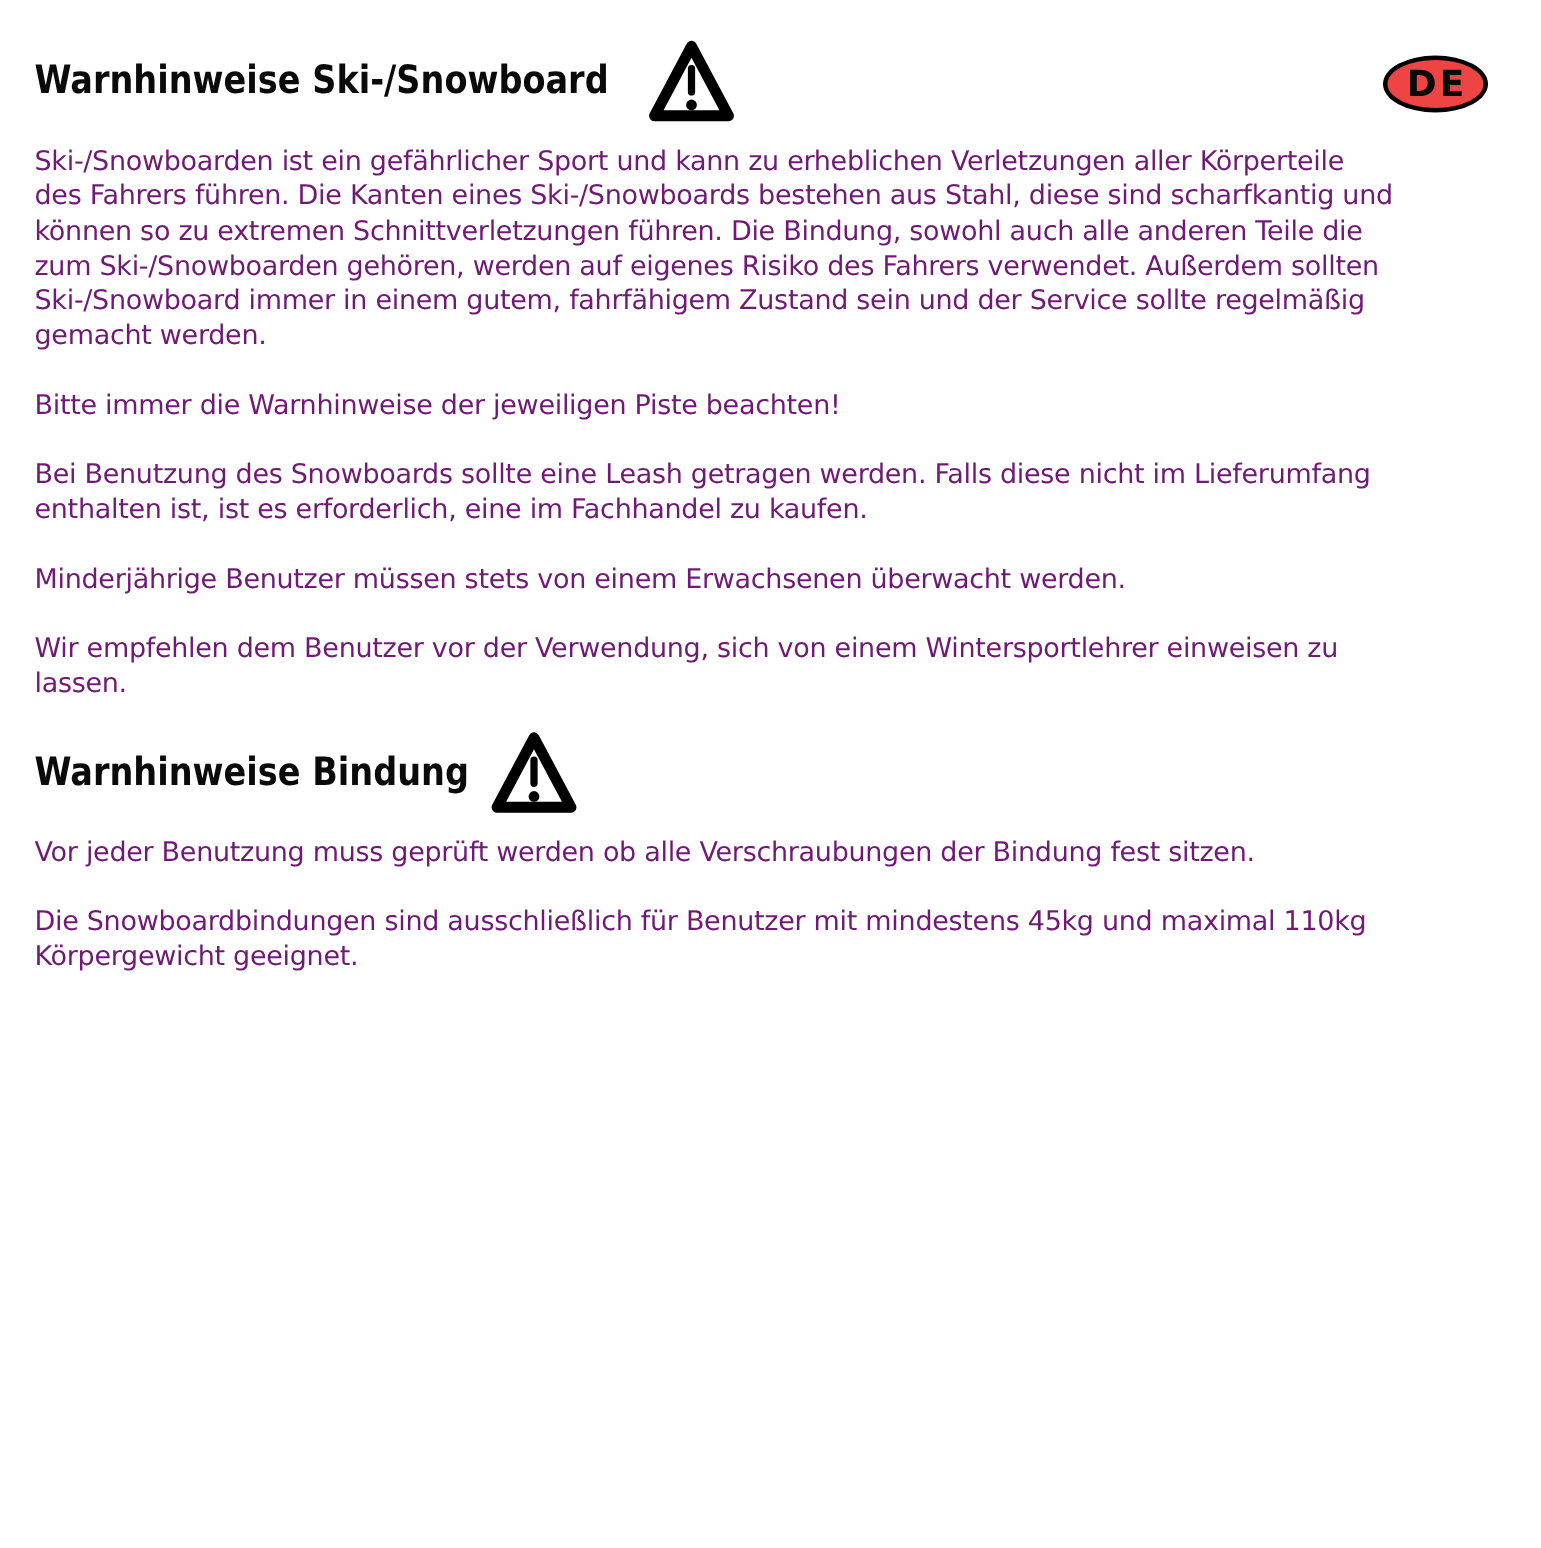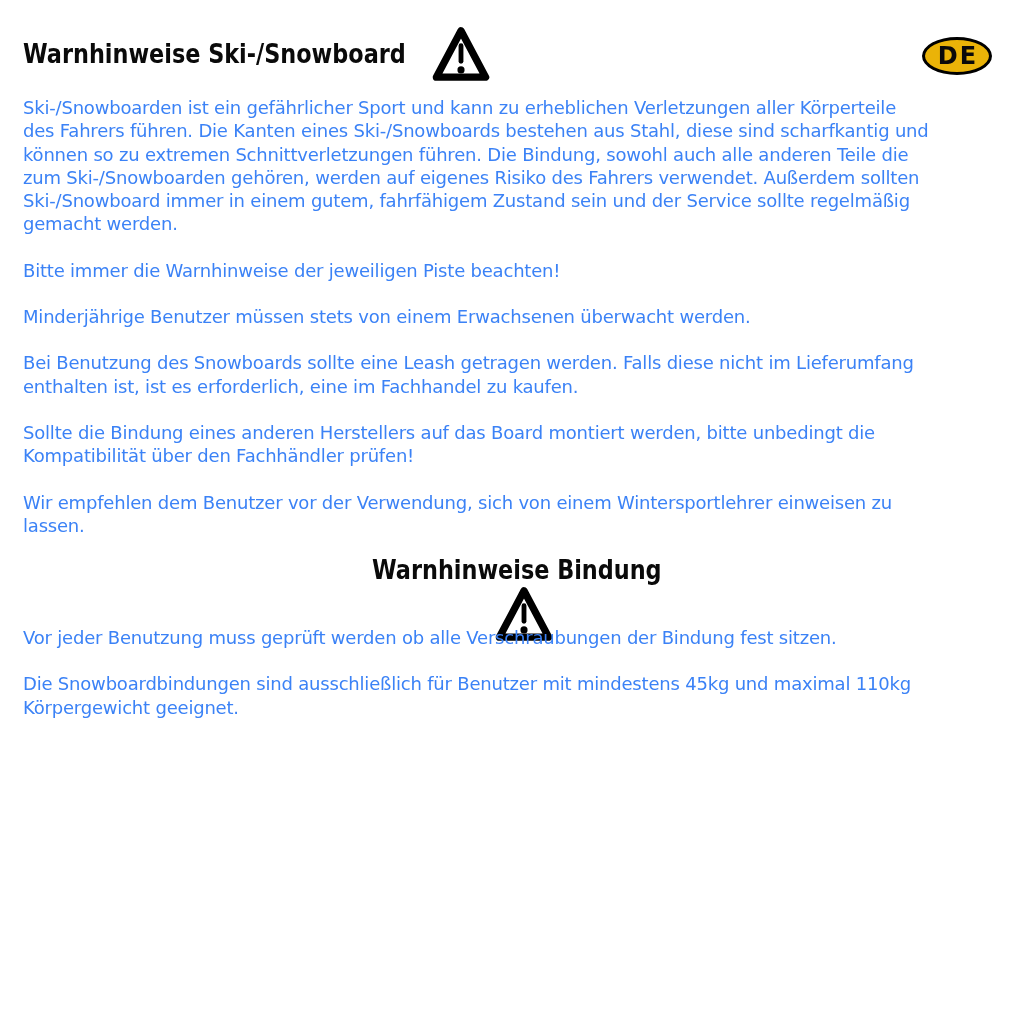"DE" .de-badge { background: #eab308 -> #ef4444 }
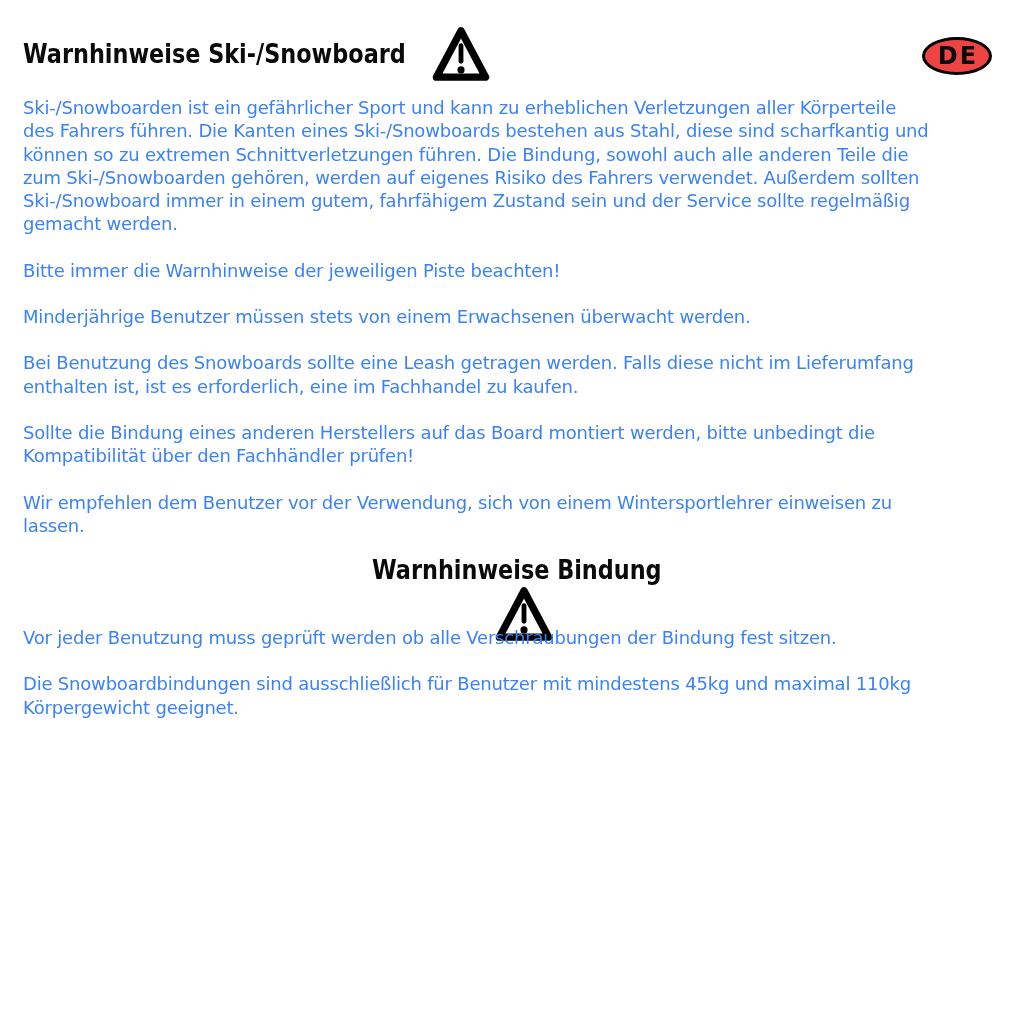"Ski-/Snowboarden ist ein gefährlicher" p.body { color: #3b82f6 -> #701a75 }
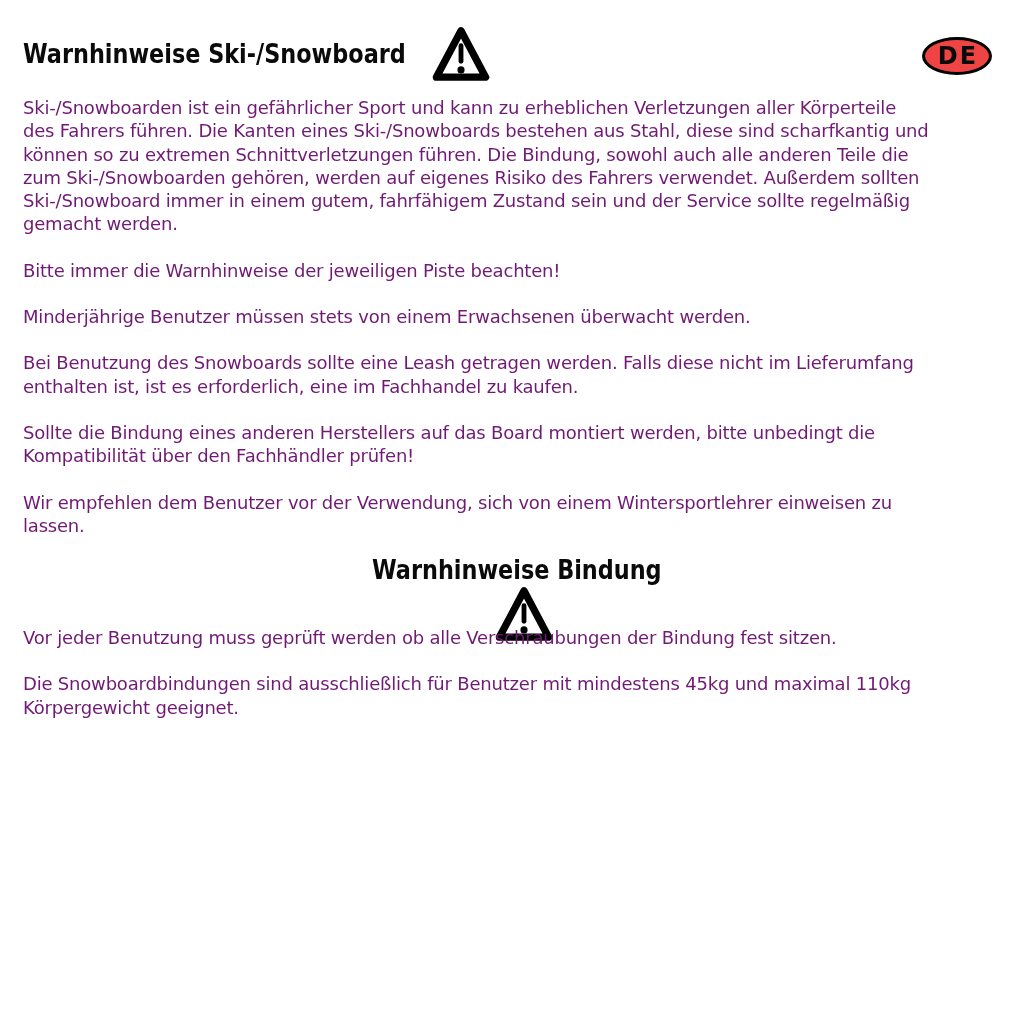"Minderjährige Benutzer müssen stets von" p.body { order: before "Bei Benutzung des Snowboards sollte" -> after "Bei Benutzung des Snowboards sollte" }
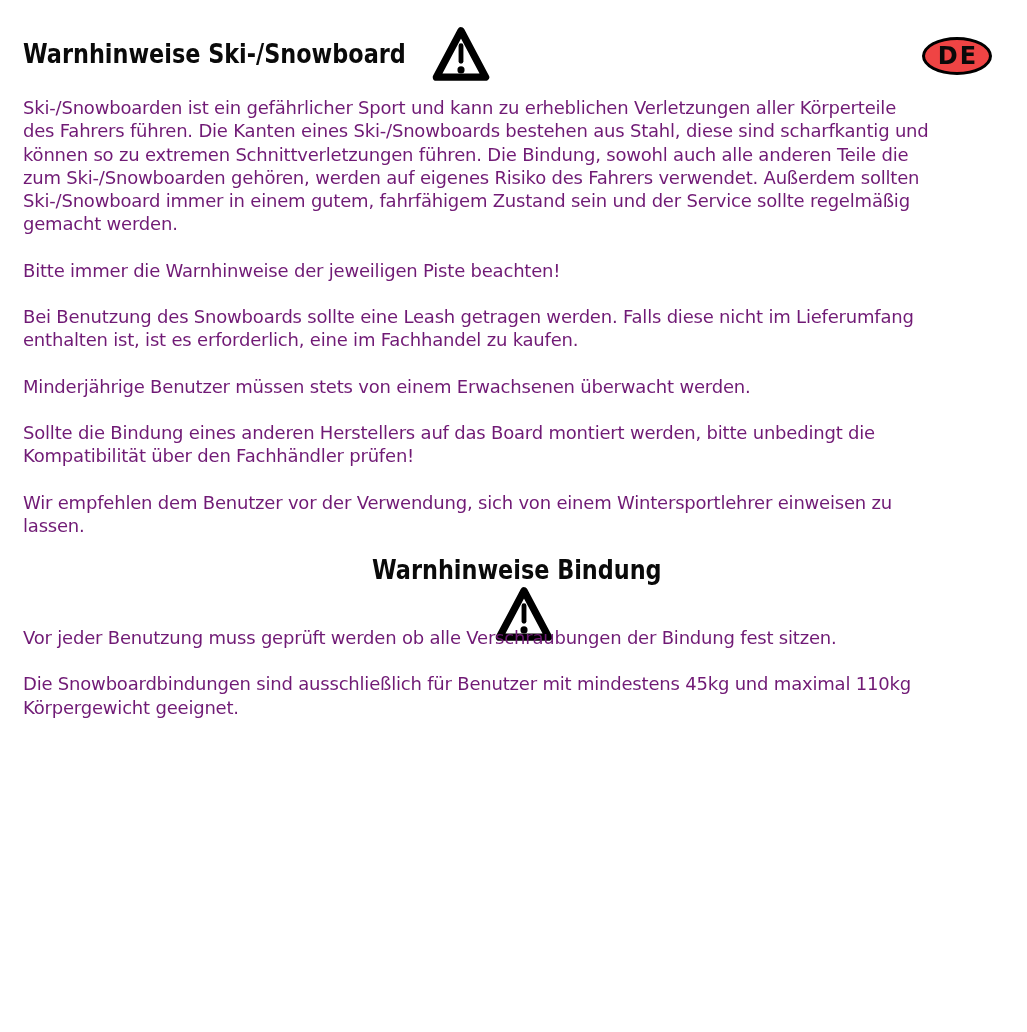"Sollte die Bindung eines anderen" p.body { html: <p>Sollte die Bindung eines anderen Herstellers auf das Board montiert werden, bitte unbedingt die Kompatibilität über den Fachhändler prüfen!</p> -> none }
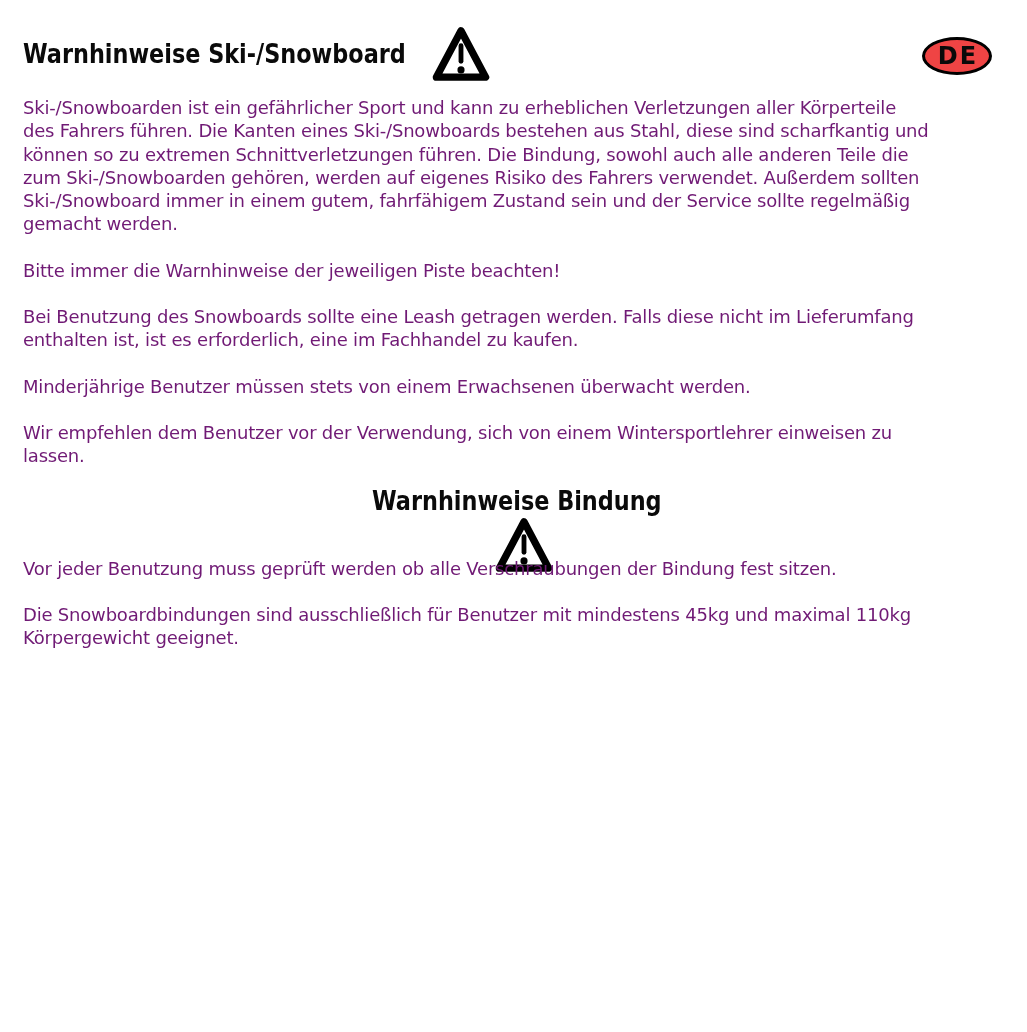"Warnhinweise Bindung" .heading-row.second { flex-direction: column -> none }
